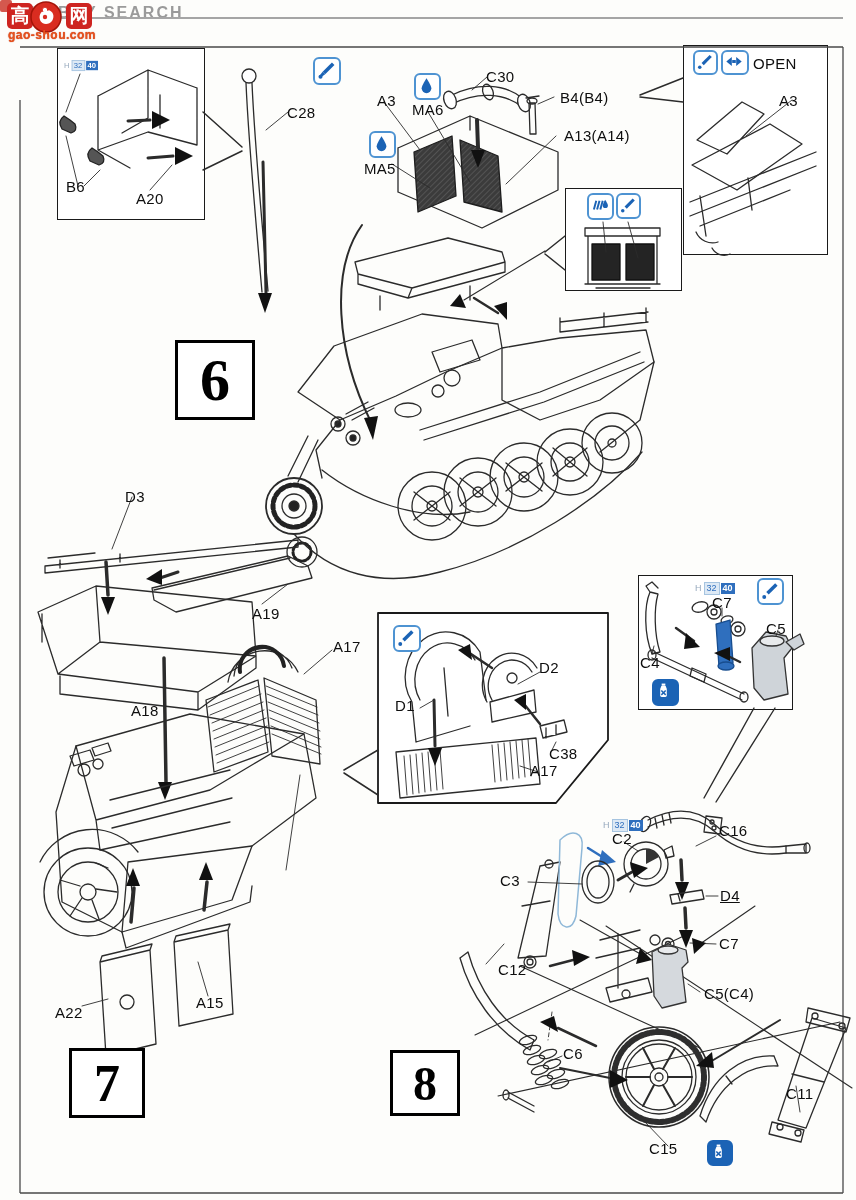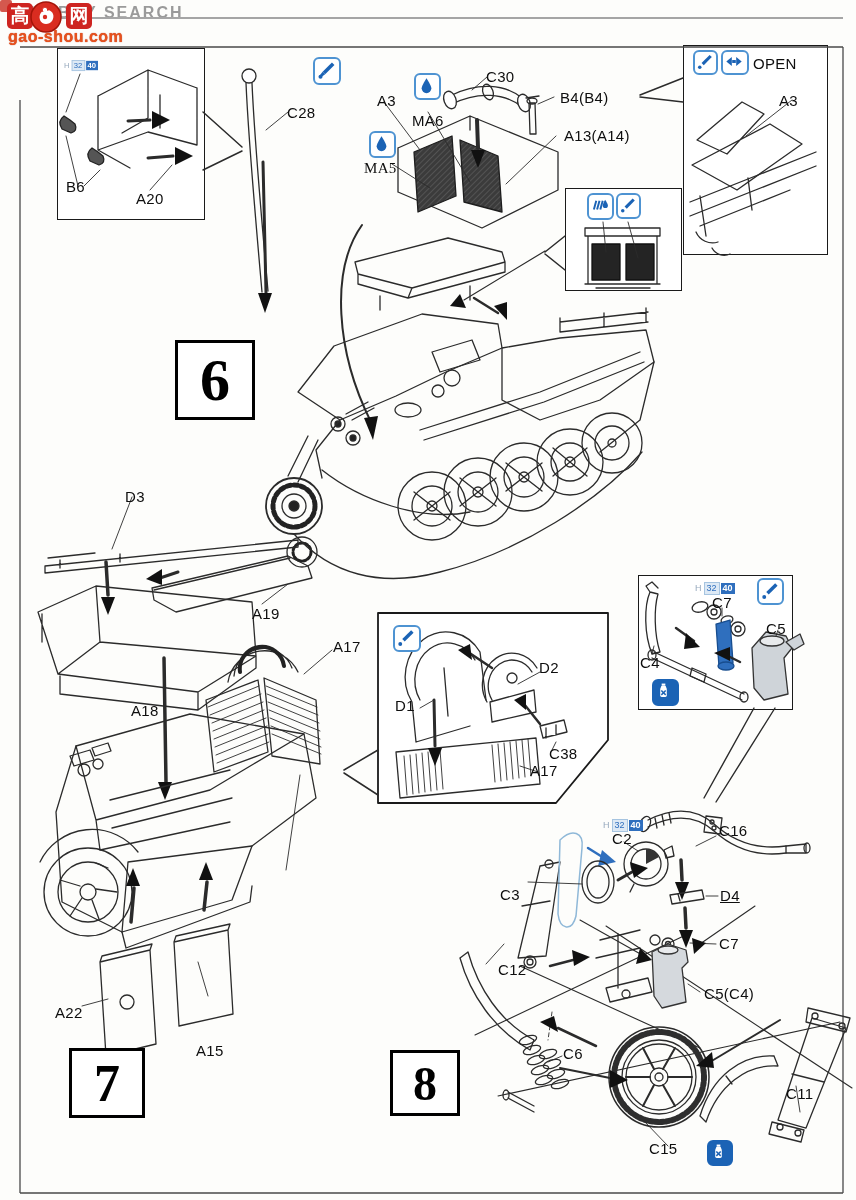"gao-shou.com" .wm-site { font-size: 16px -> 12px }
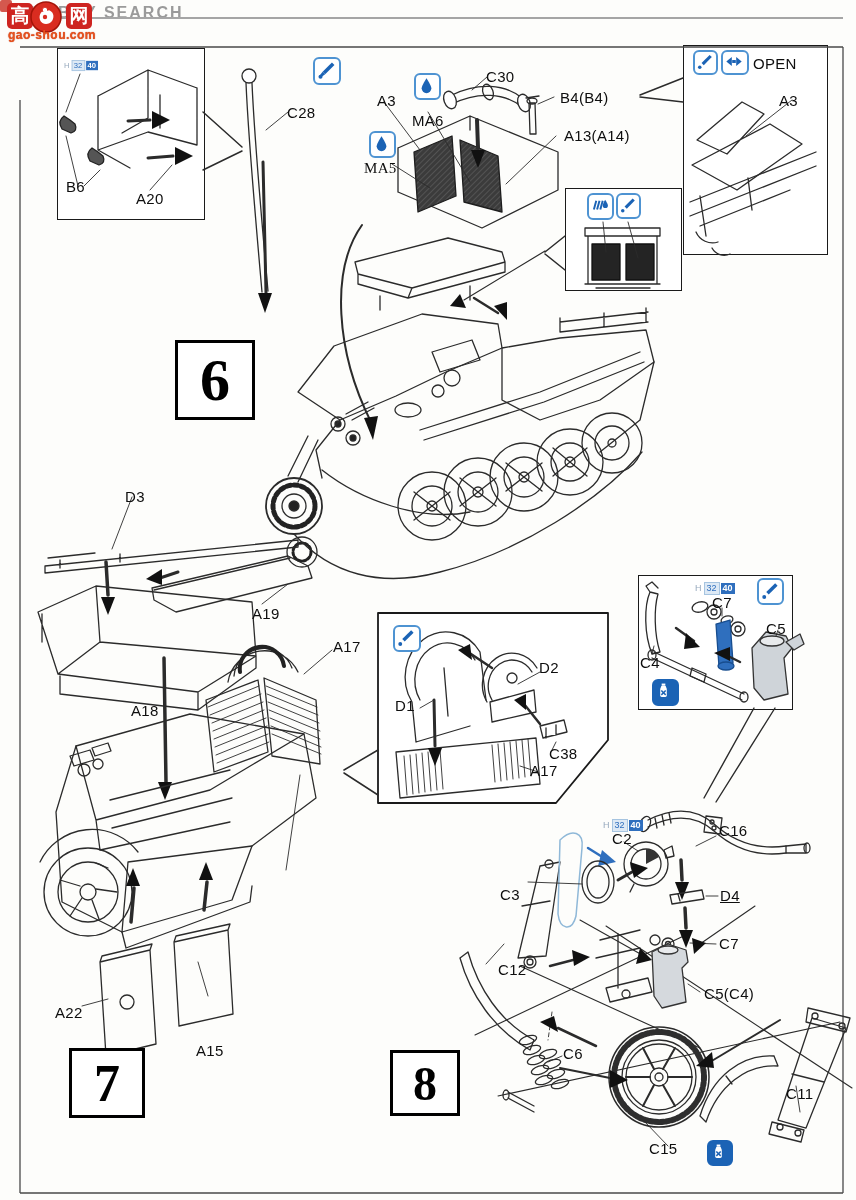"MA6" div.lbl { top: 112px -> 101px }
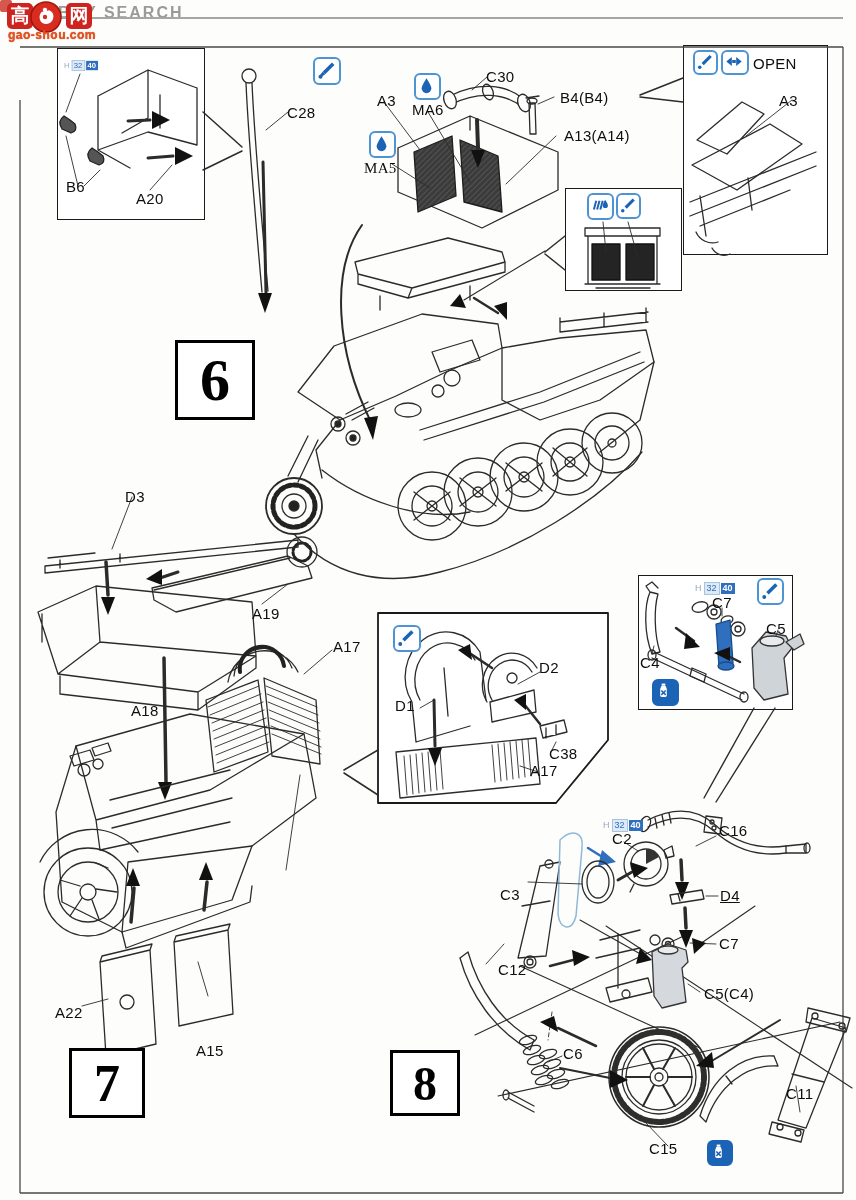"MA5" div.lbl { font-family: Liberation Serif, serif -> none }
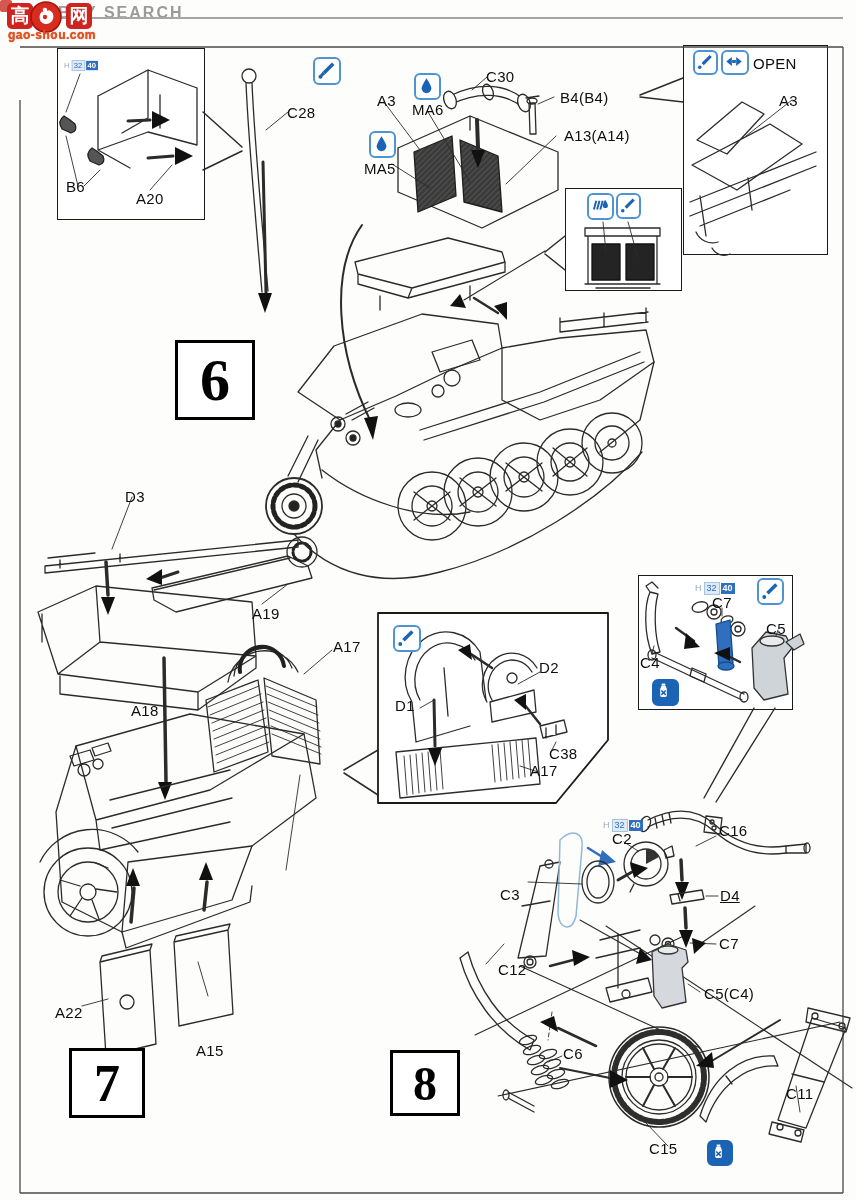"C3" div.lbl { margin-top: 14px -> none }
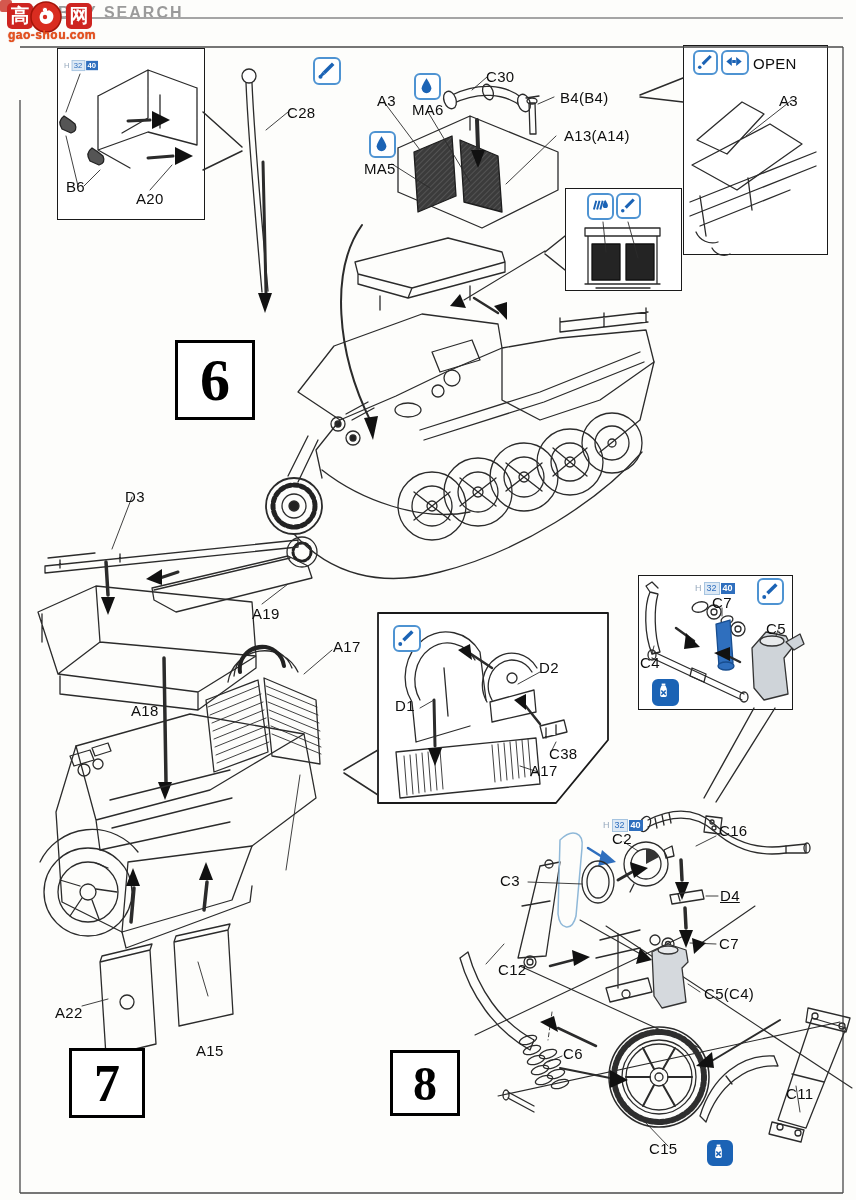"A15" div.lbl { margin-top: 48px -> none }
